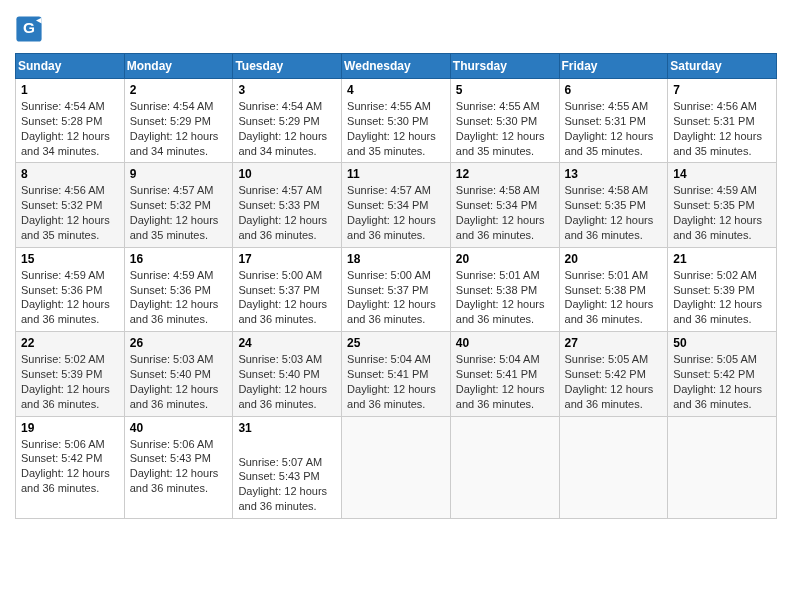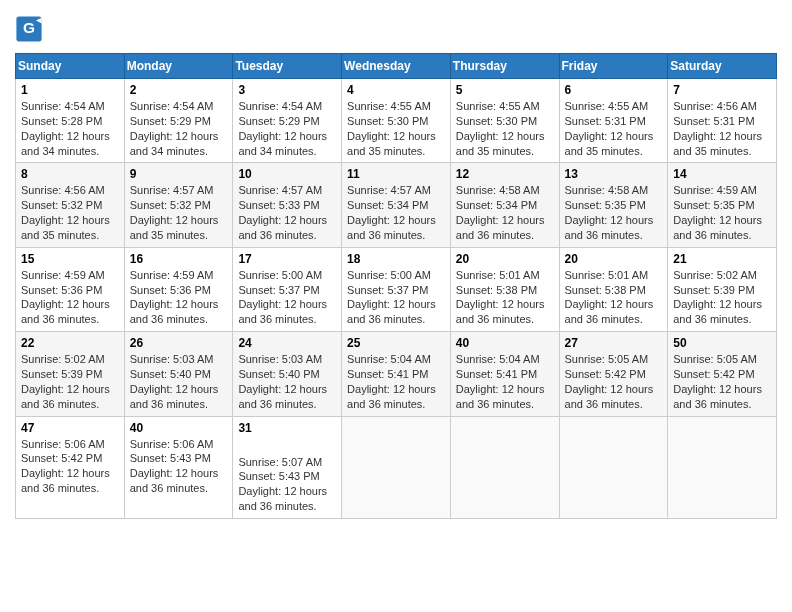"47" span.day-num { text: 47 -> 19 }
